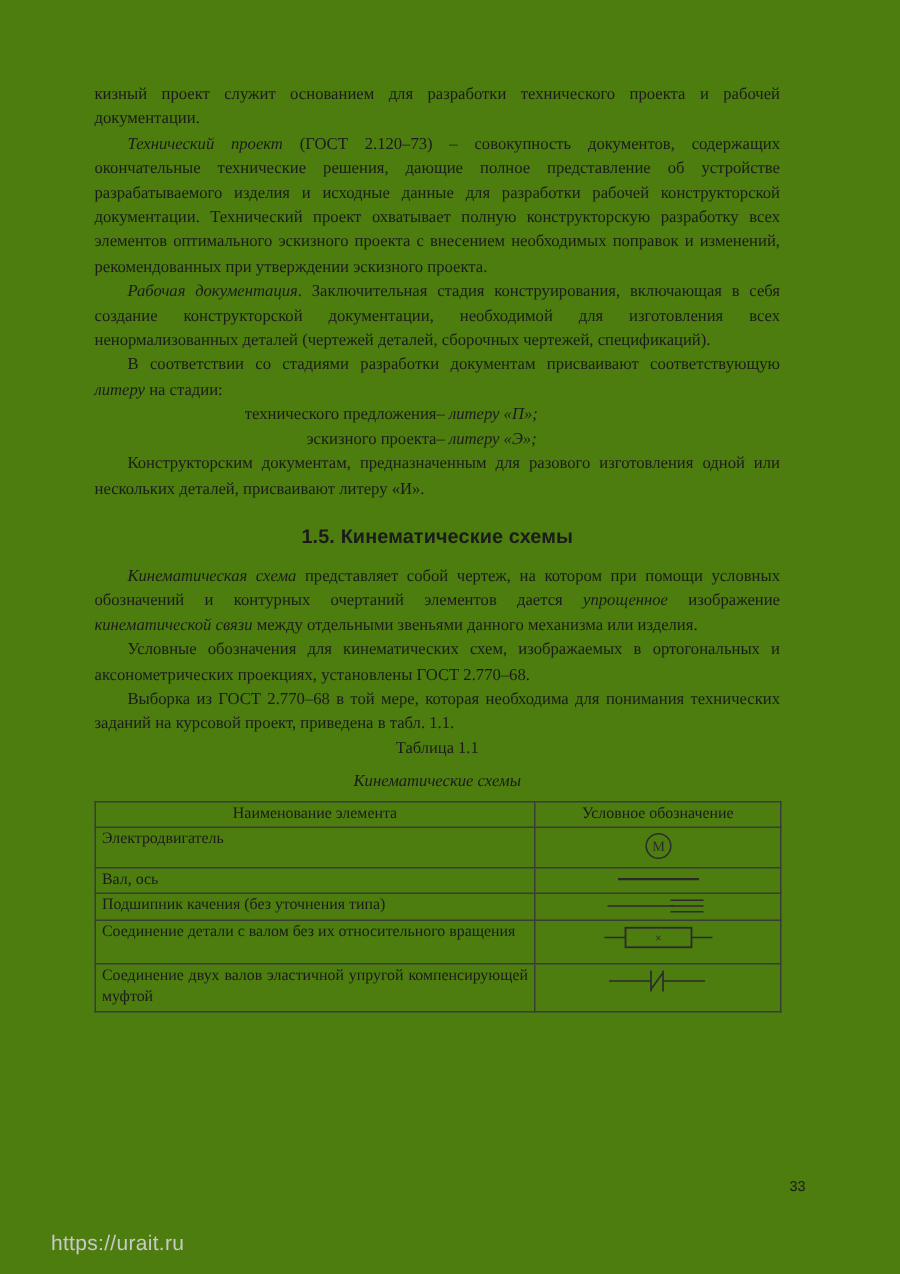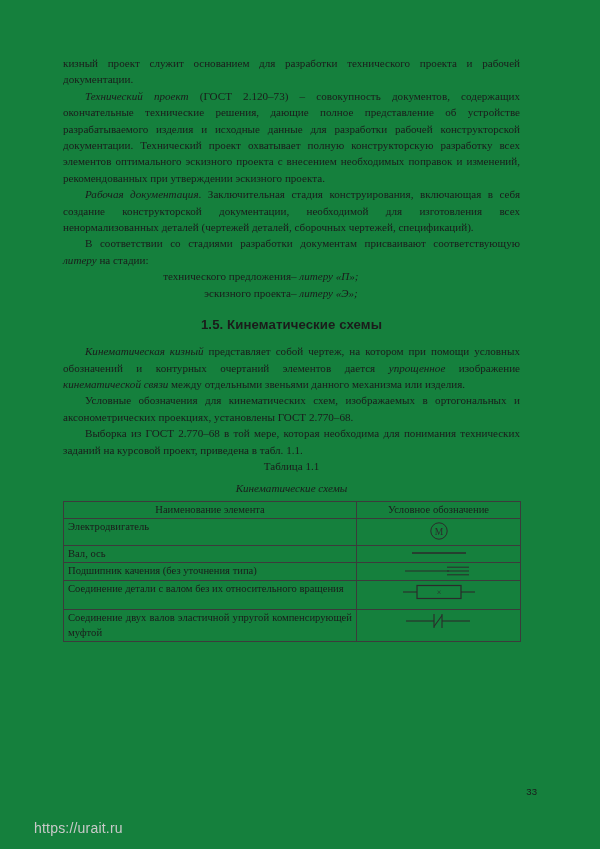"кизный проект служит основанием для" .page { background: #15803d -> #4d7c0f }
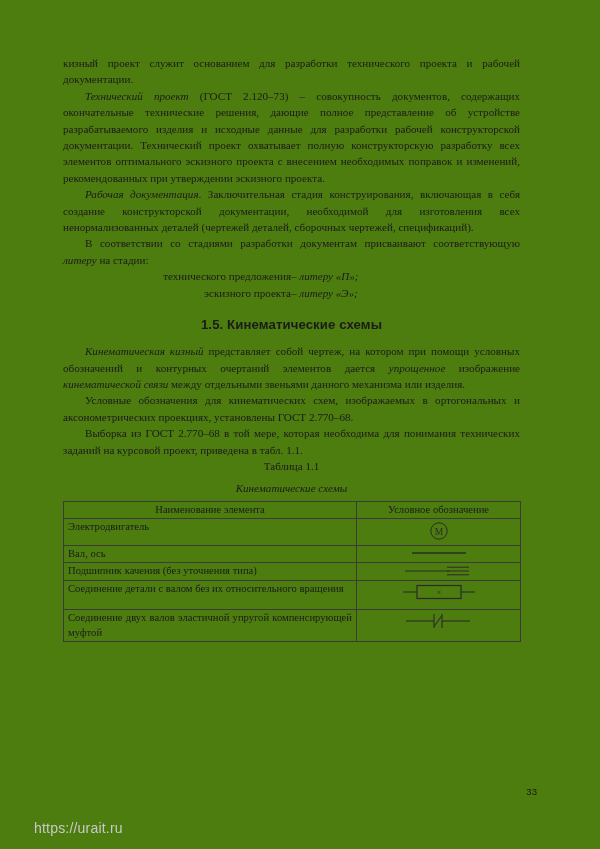"Конструкторским документам," p.para { html: none -> <p>Конструкторским документам, предназначенным для разового изготовления одной или нескольких деталей, присваивают литеру «И».</p> }
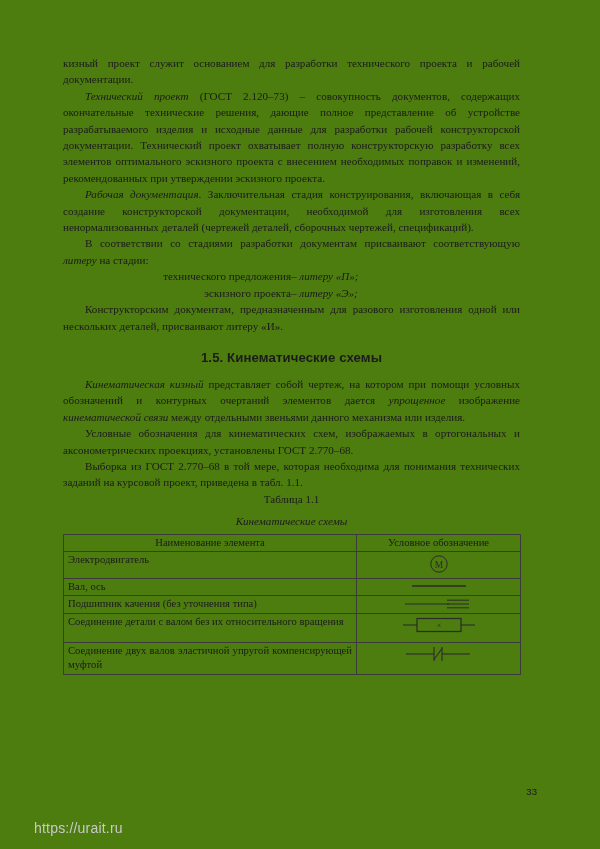"Кинематическая кизный" span.it { text: кизный -> схема }
